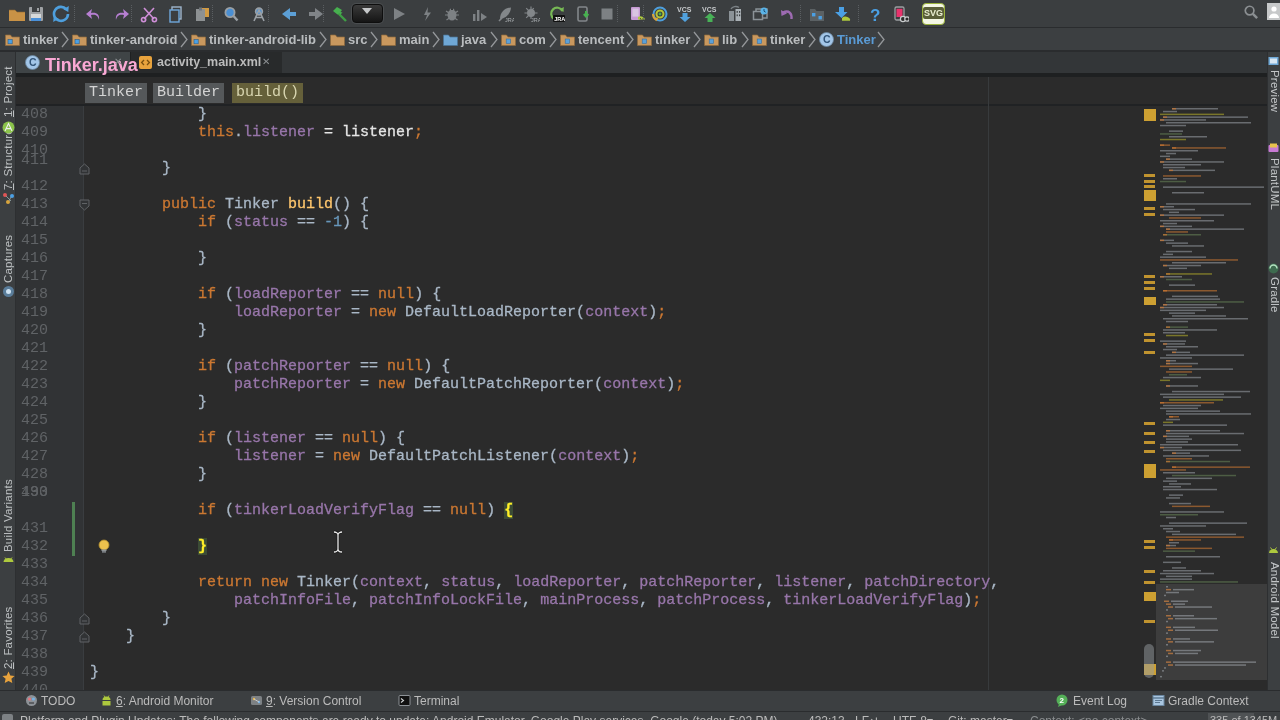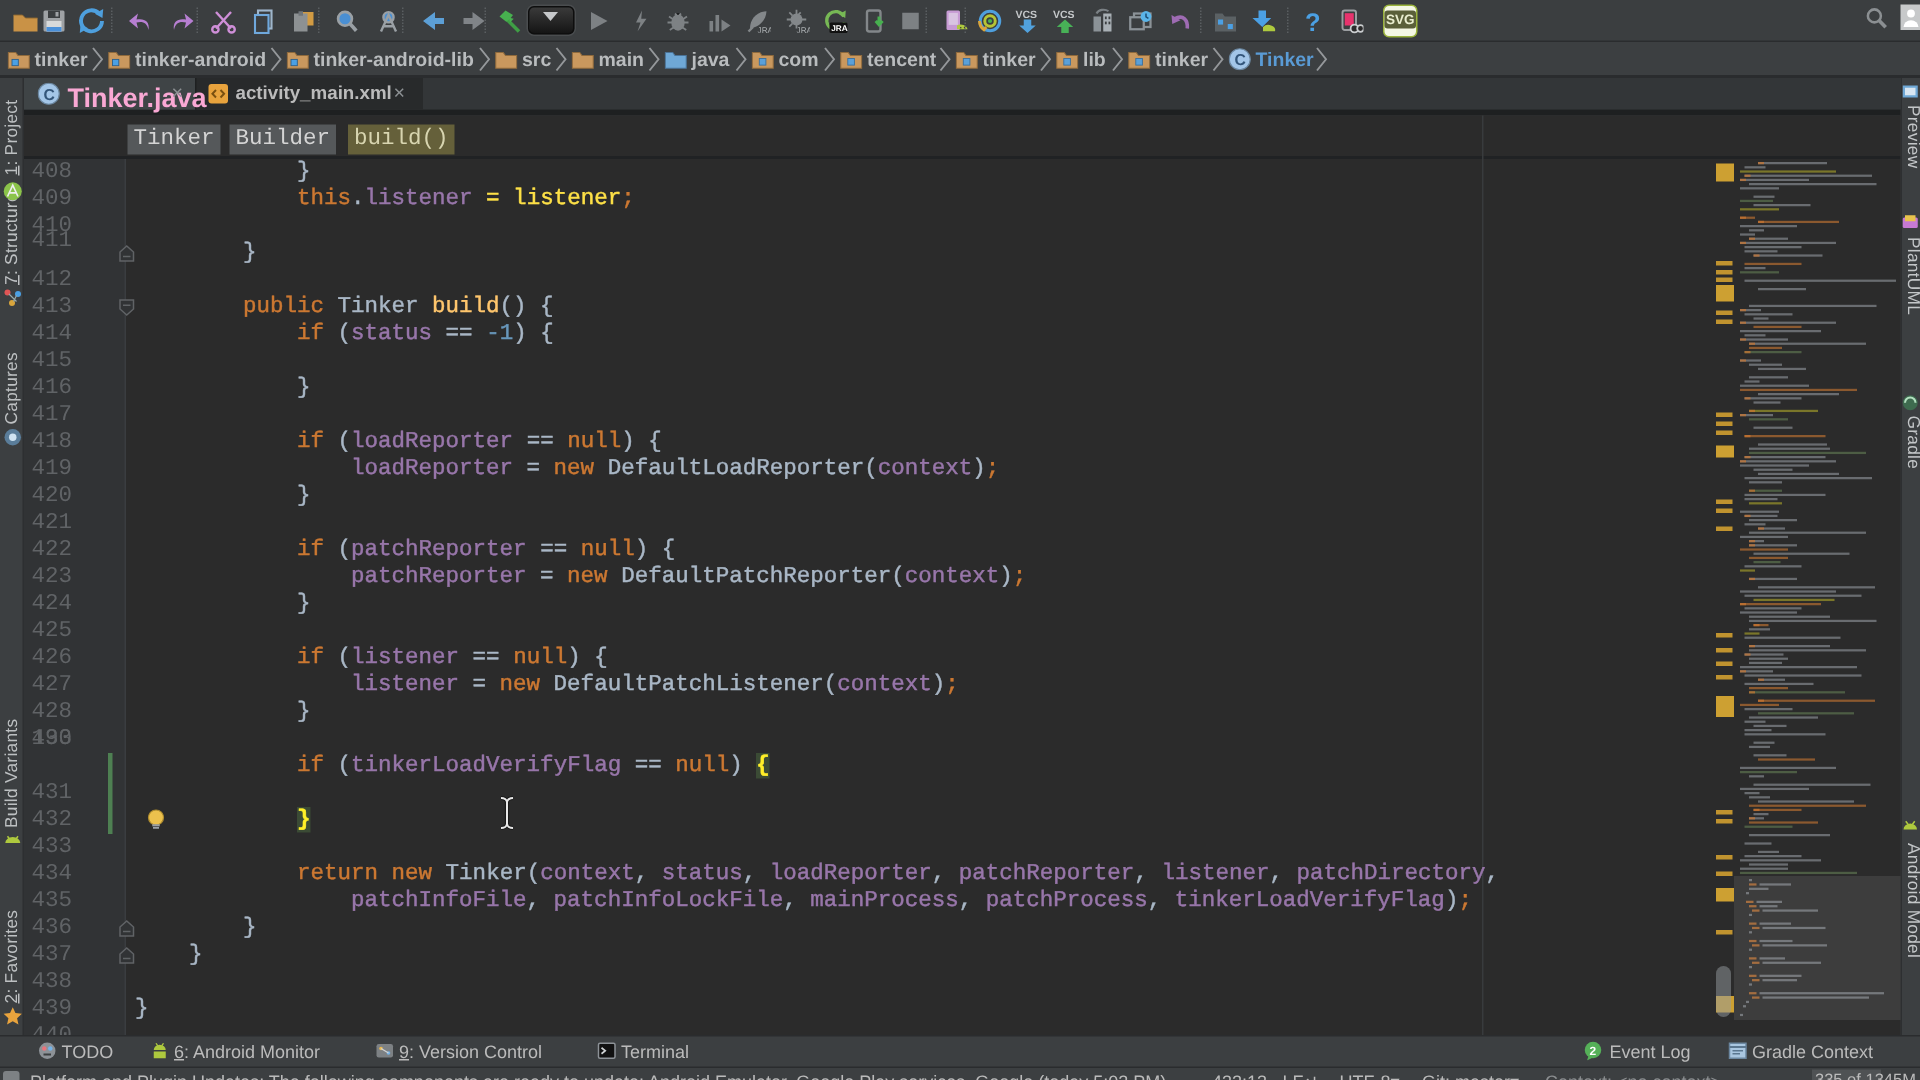"= listener" span { color: #fde047 -> #e5e5e5 }
